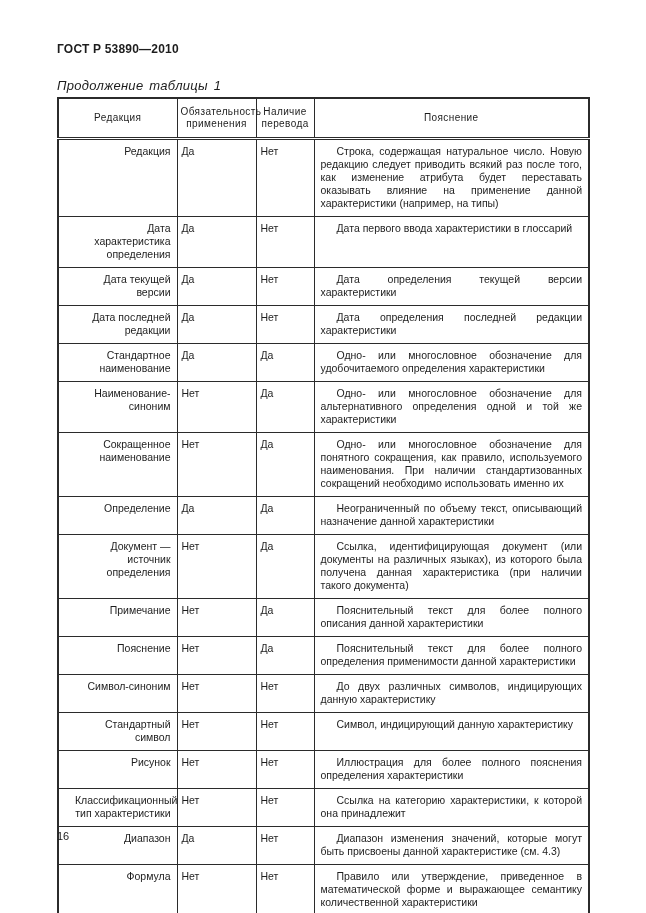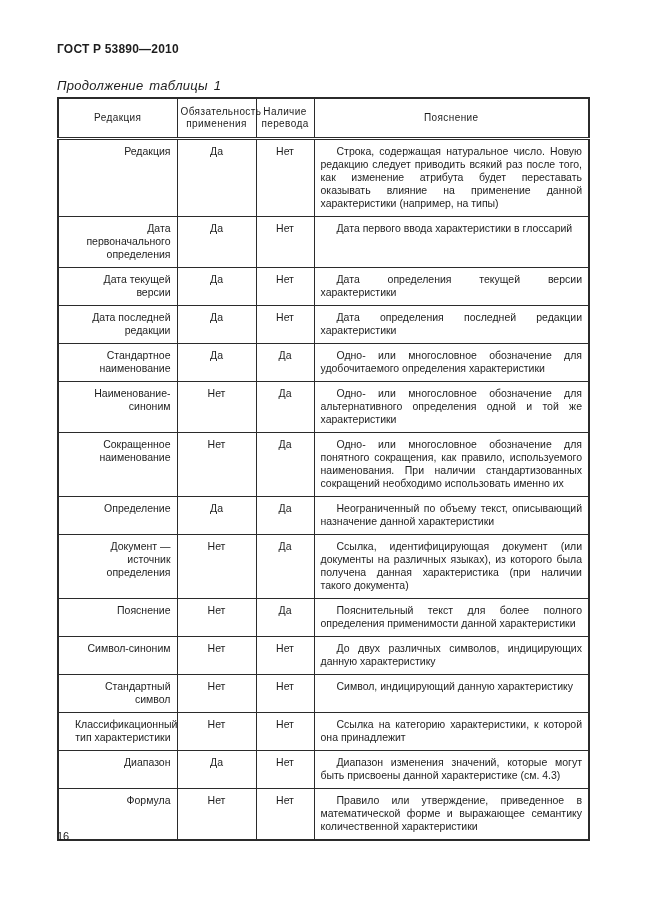"Да" td.col-center { text-align: center -> left }
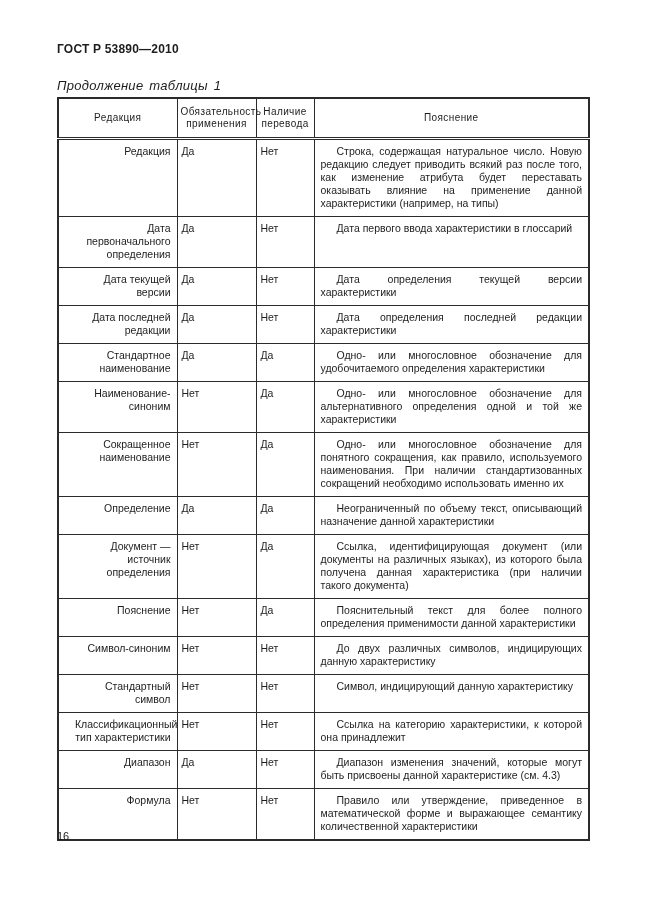"Дата первоначального определения" div.cell-text { text: первоначального -> характеристика }
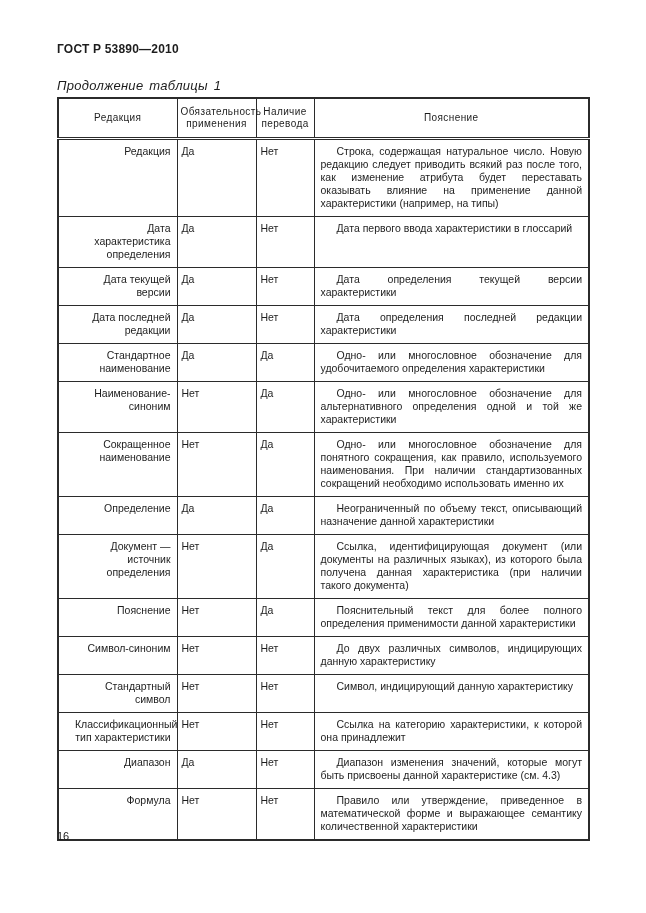"Примечание" tr { html: none -> <tr> <td> <div>Примечание</div> </td> <td>Нет</td> <td>Да</td> <td> <div>Пояснительный текст для более полного описания данной характеристики</div> </td> </tr> }
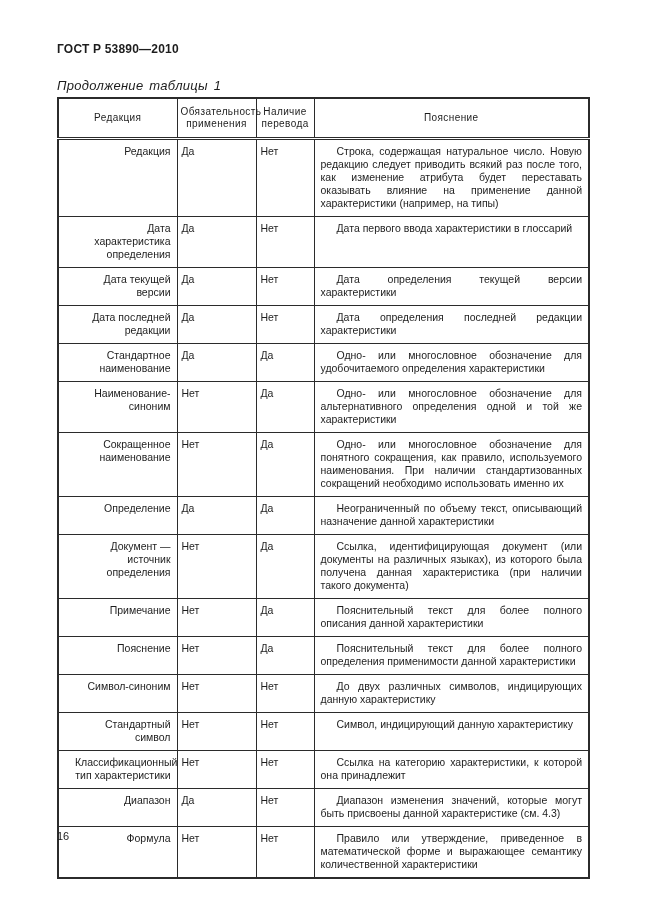"Рисунок" tr { html: none -> <tr> <td> <div>Рисунок</div> </td> <td>Нет</td> <td>Нет</td> <td> <div>Иллюстрация для более полного пояснения определения характеристики</div> </td> </tr> }
